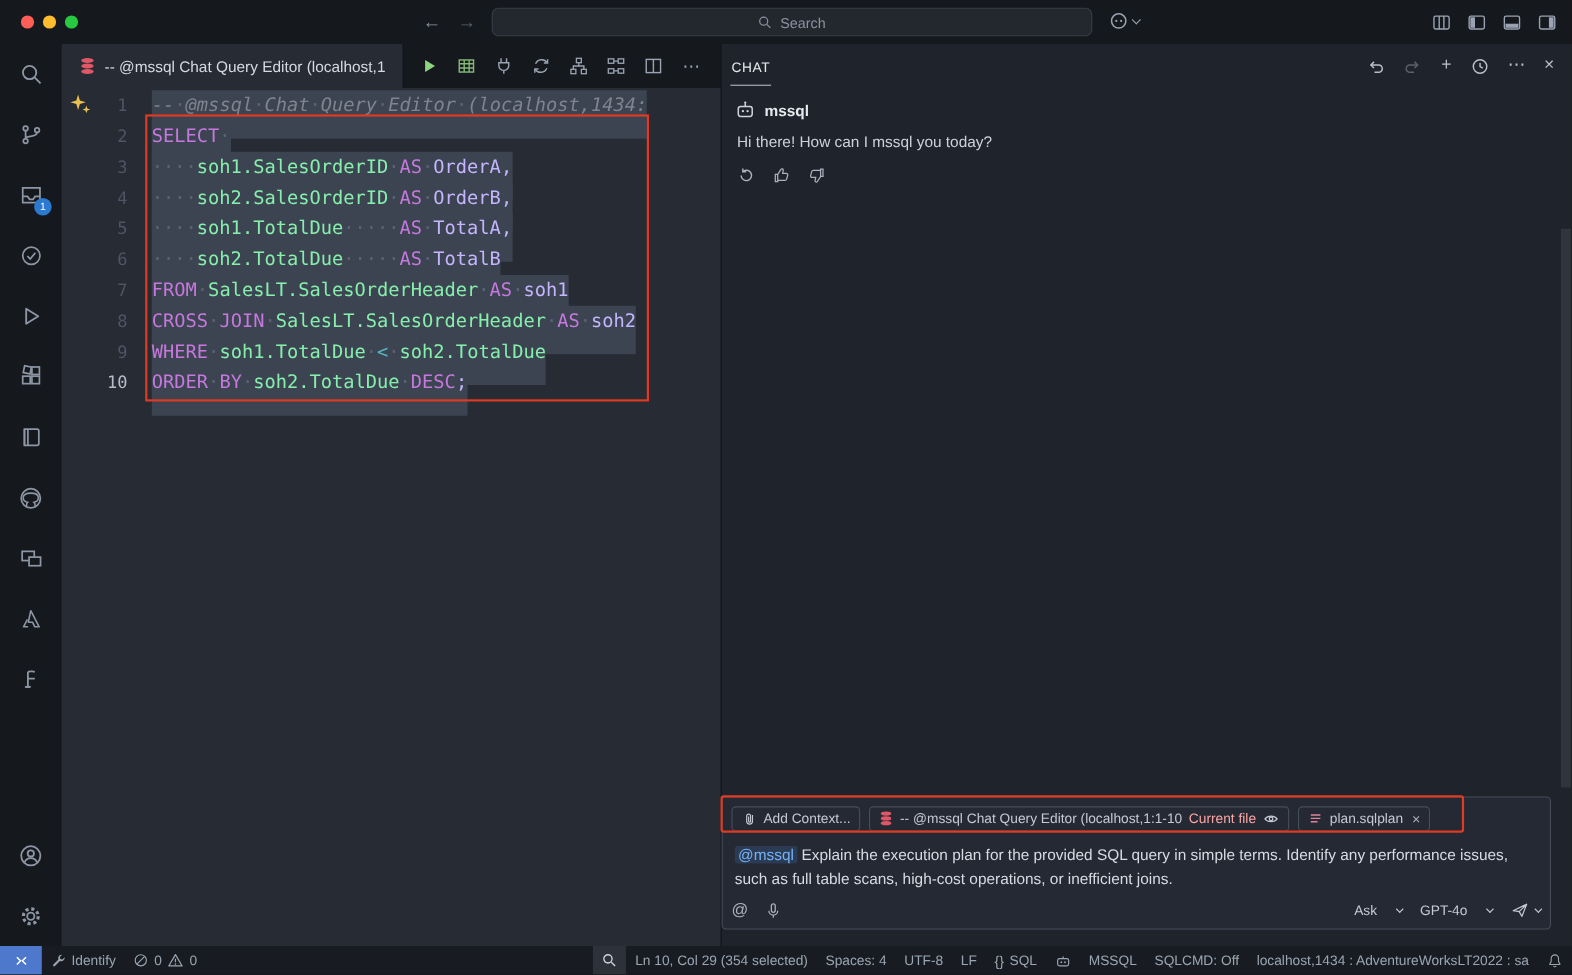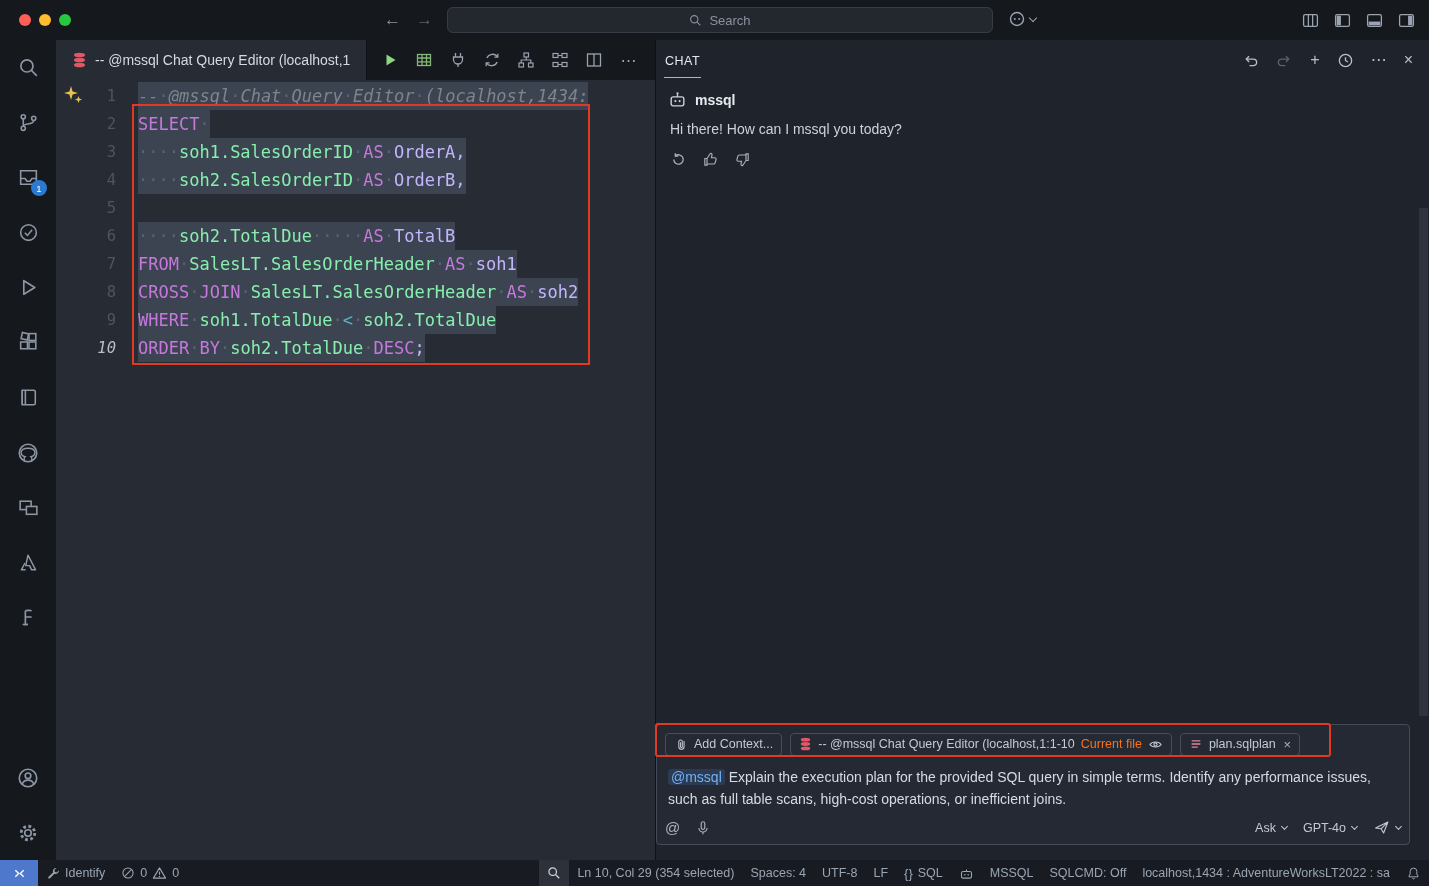"--·@mssql·Chat·Query·Editor·(localhost,1" .code-text { height: 28px -> 44px }
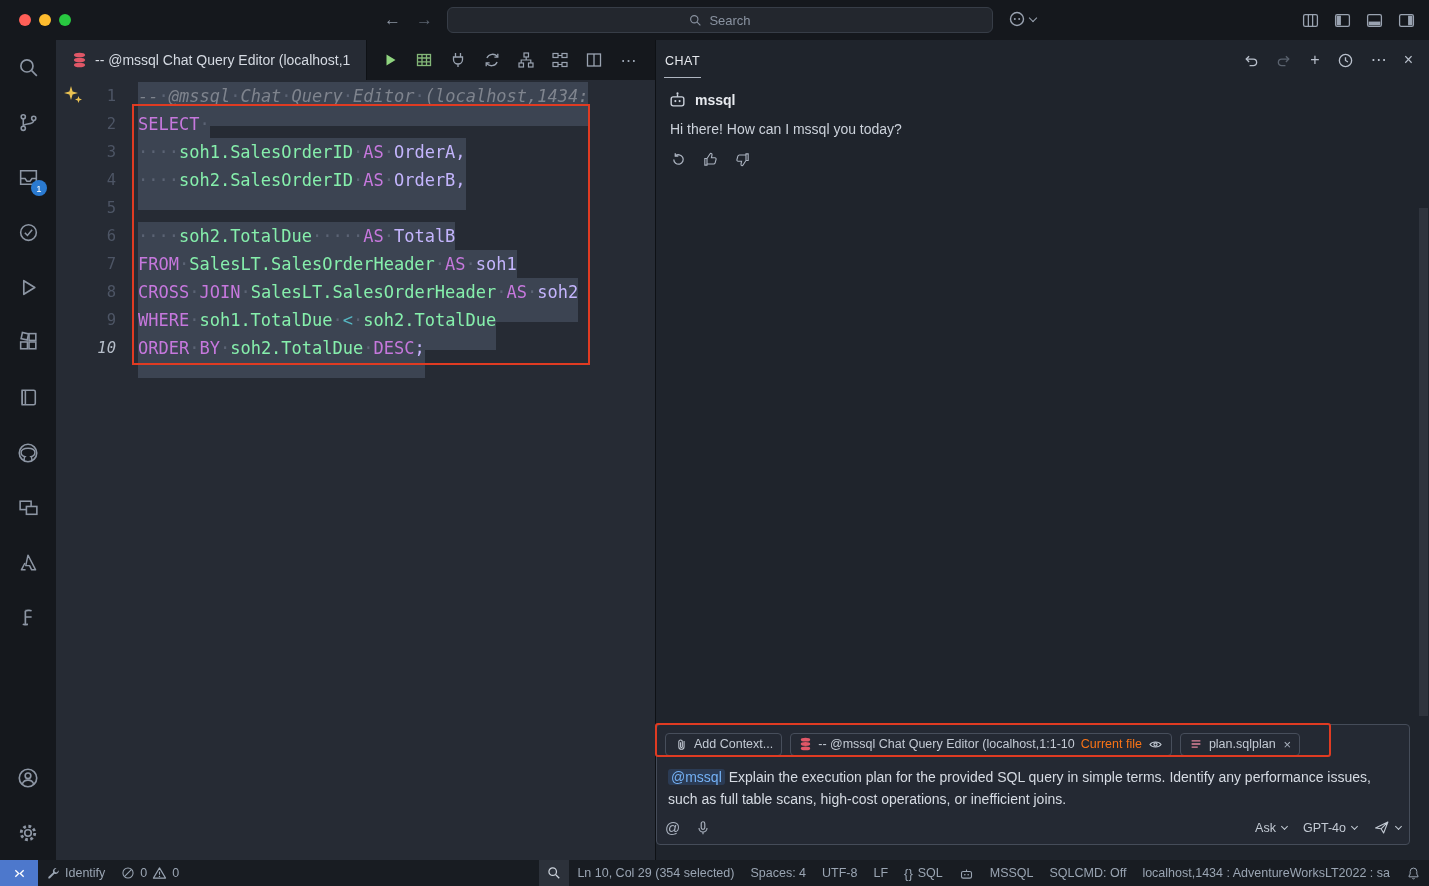"····soh1.TotalDue·····AS·TotalA," span.code-text { html: none -> <span><span>····</span><span>soh1.TotalDue</span><span>·····</span><span>AS</span><span>·</span><span>TotalA,</span></span> }
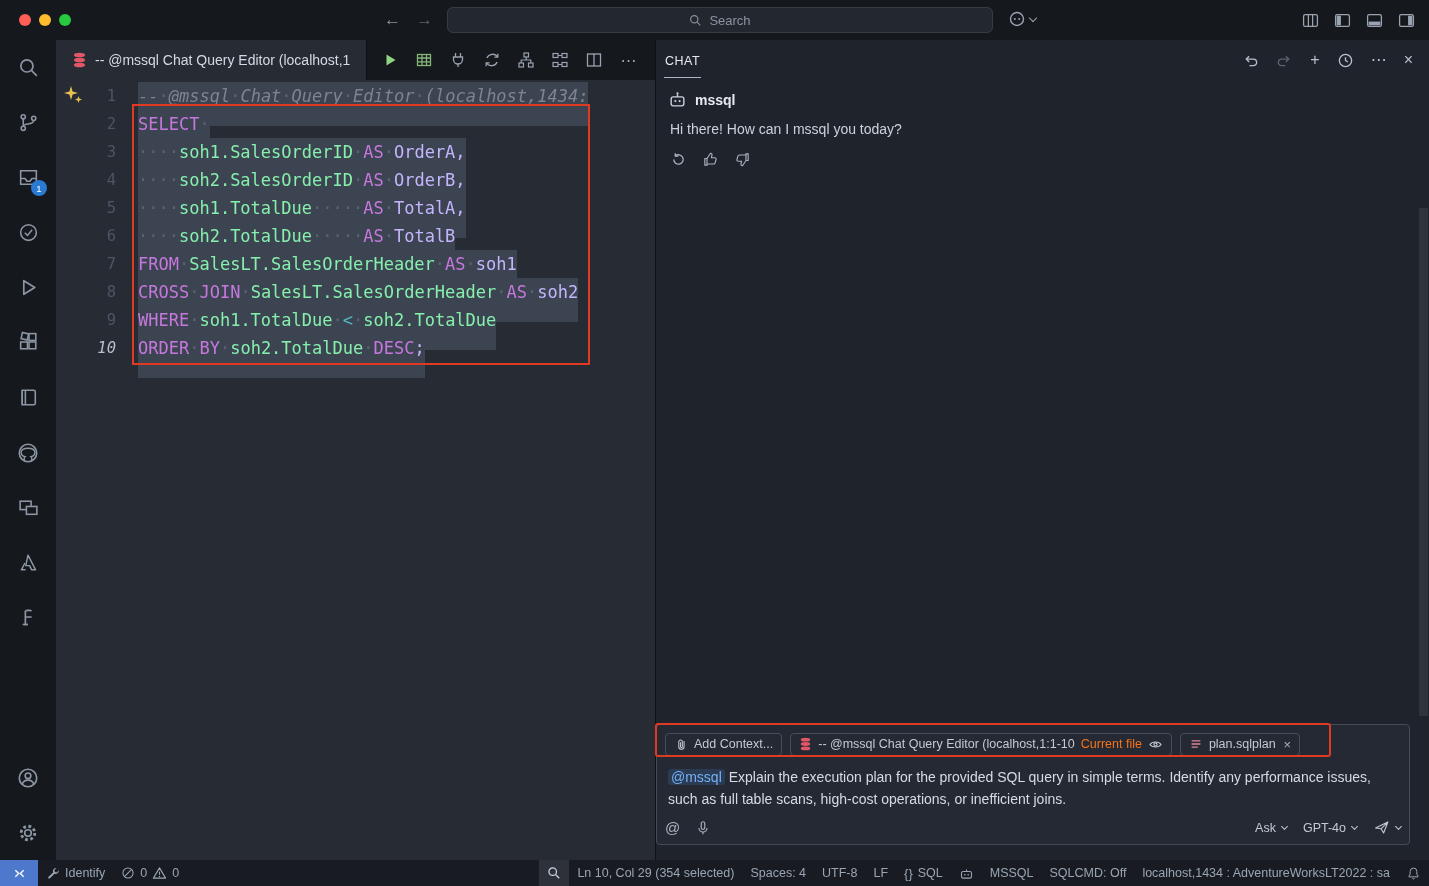"10" .ln.active { font-style: italic -> none }
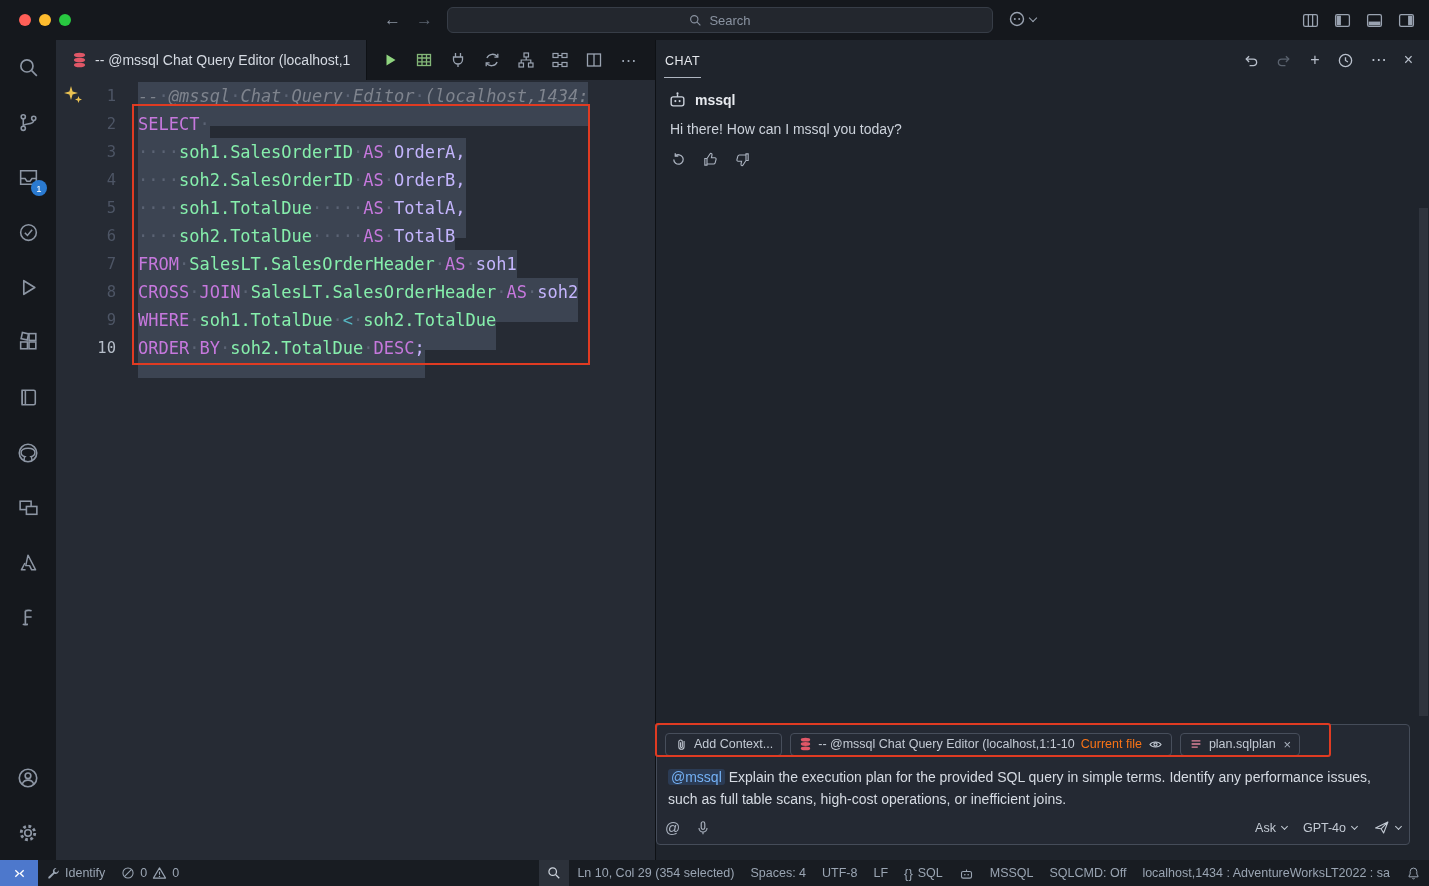"Current file" .pill .dim { color: #f97316 -> #fca5a5 }
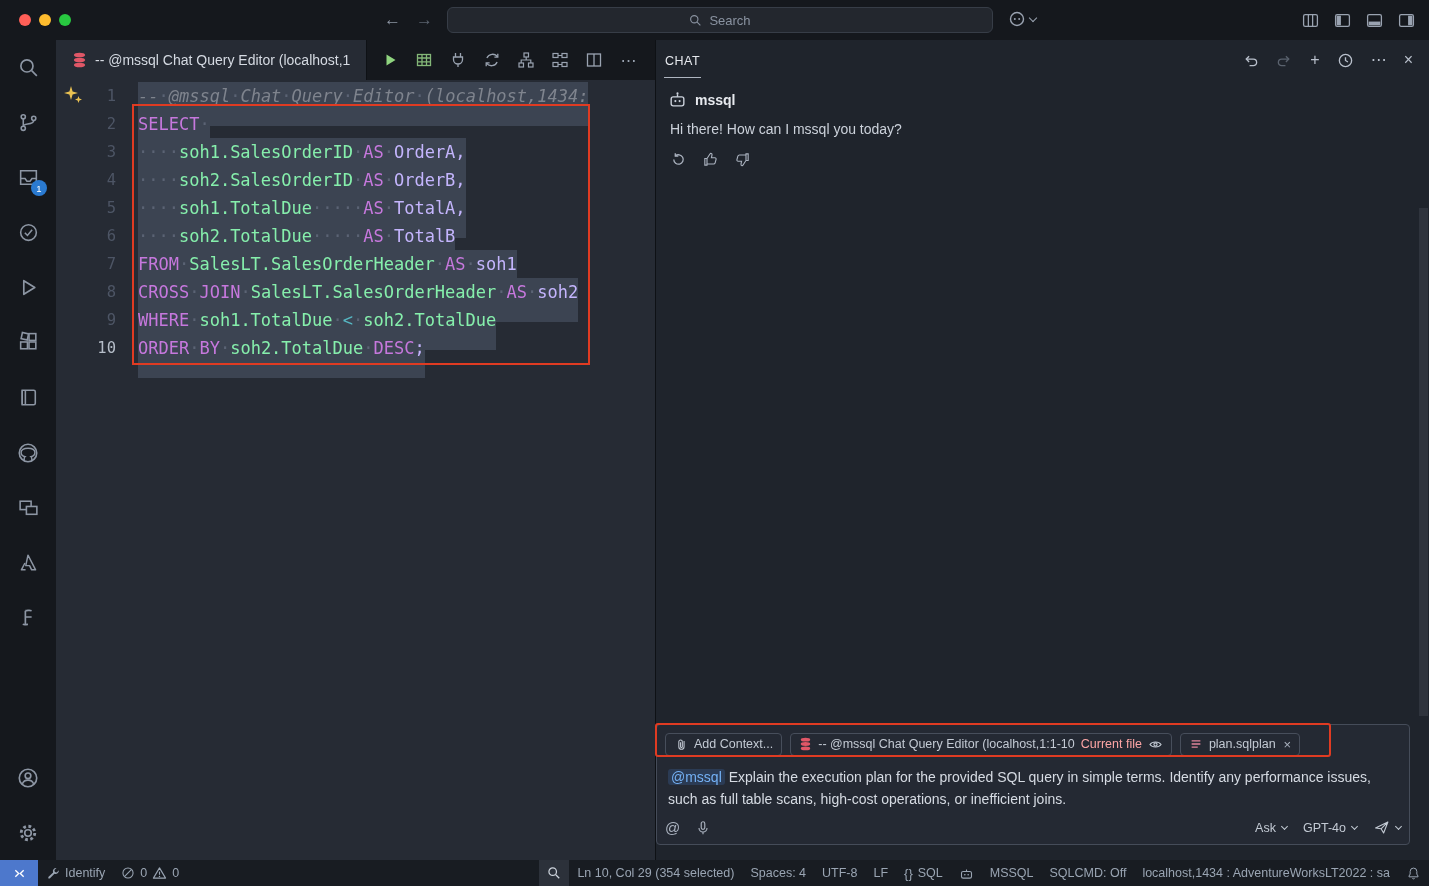"Ask" .dropdown { gap: 6px -> 18px }
